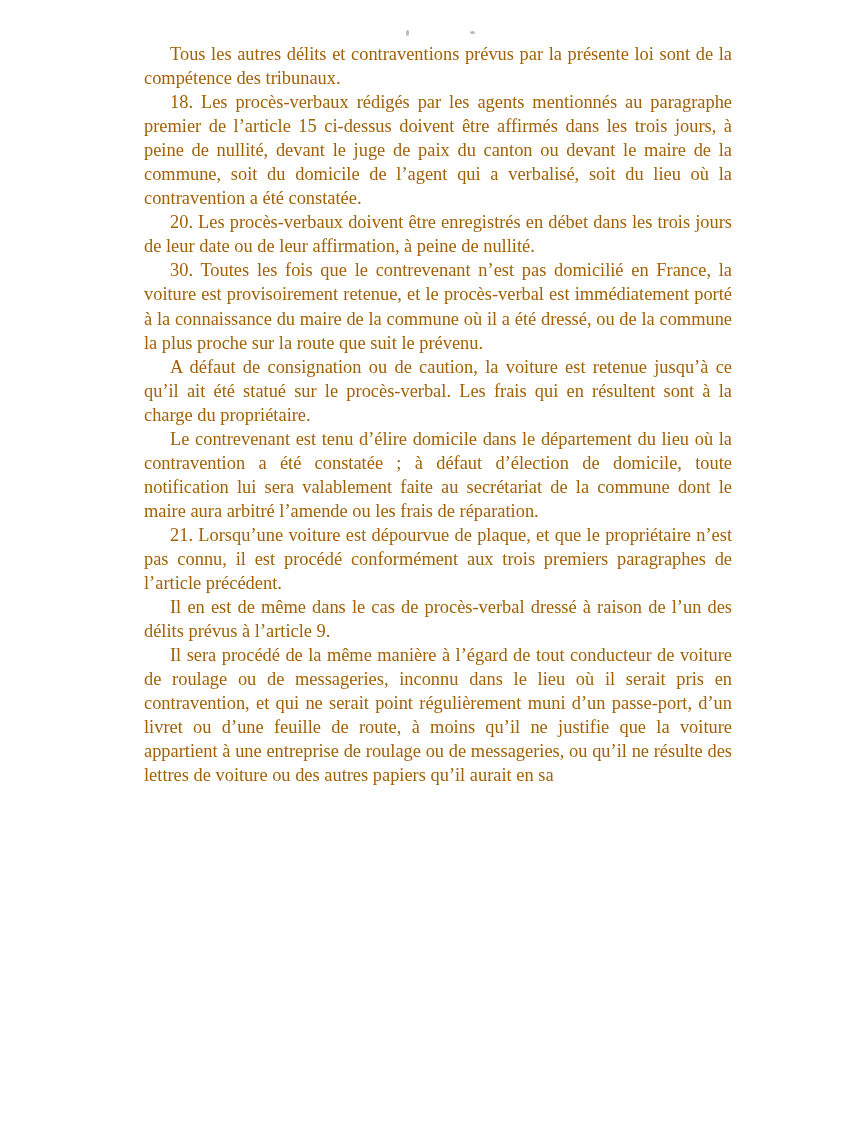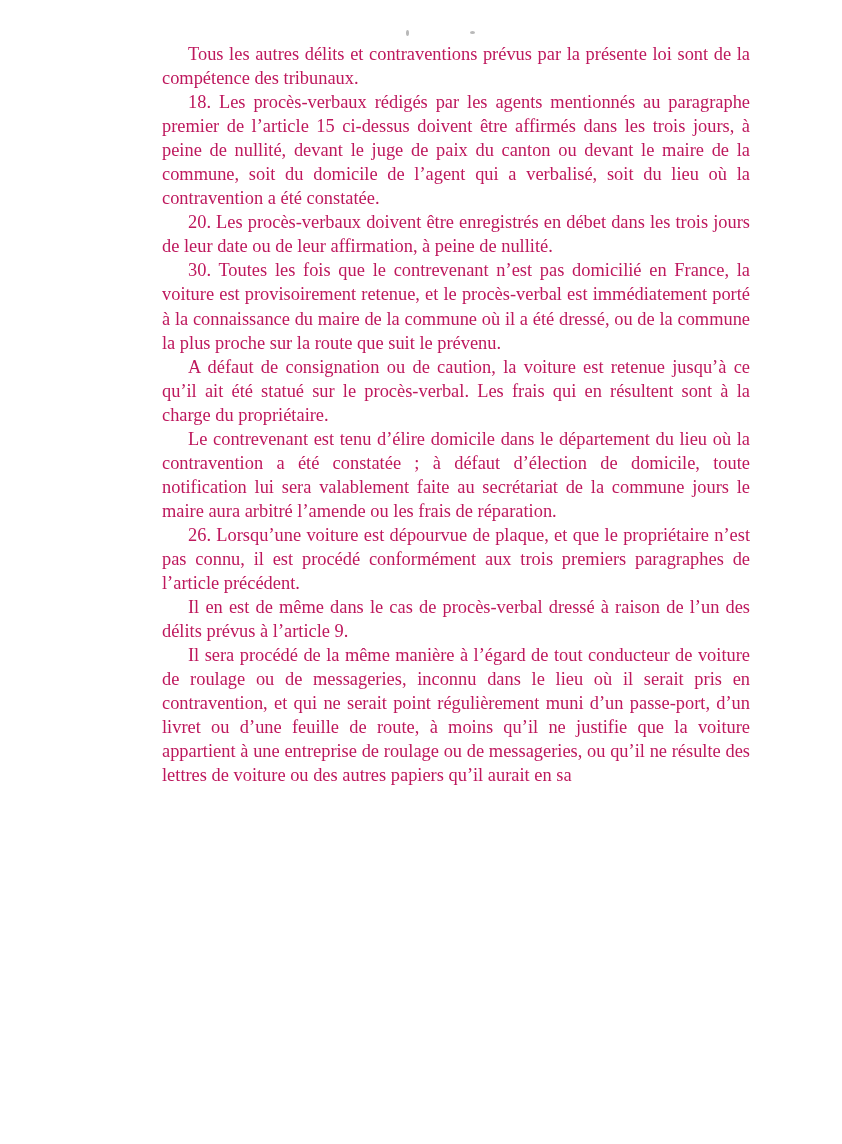"Tous les autres délits et" #textblock { color: #be185d -> #a16207; left: 162px -> 144px }
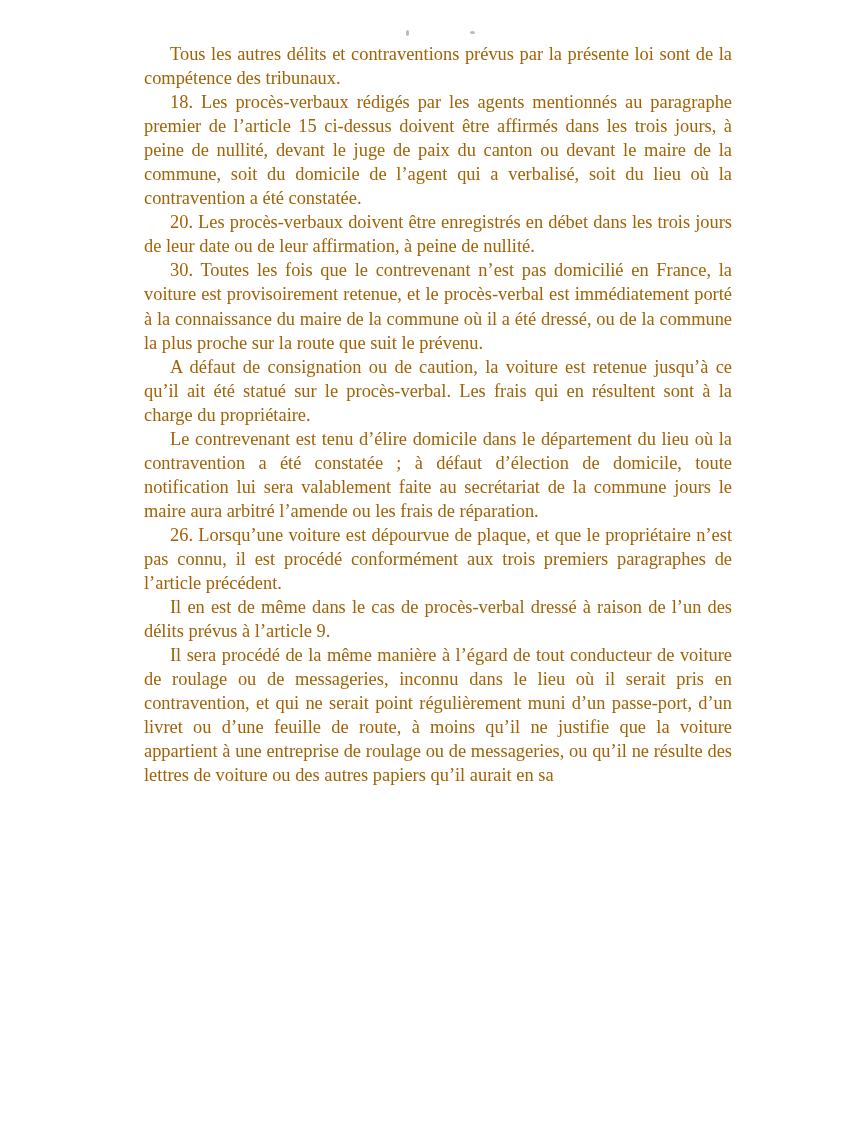"Le contrevenant est tenu d’élire" p.para { text: jours -> dont }
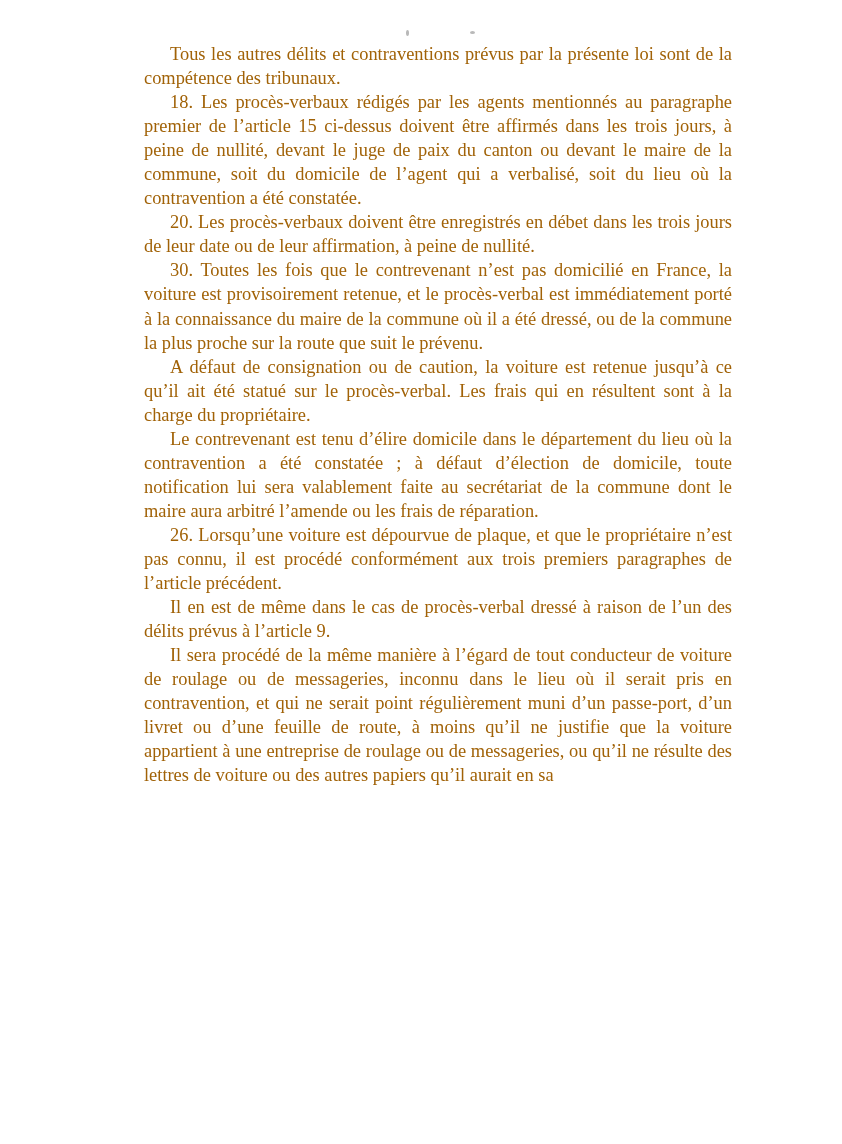"26. Lorsqu’une voiture est dépourvue" p.para { text: 26 -> 21 }
